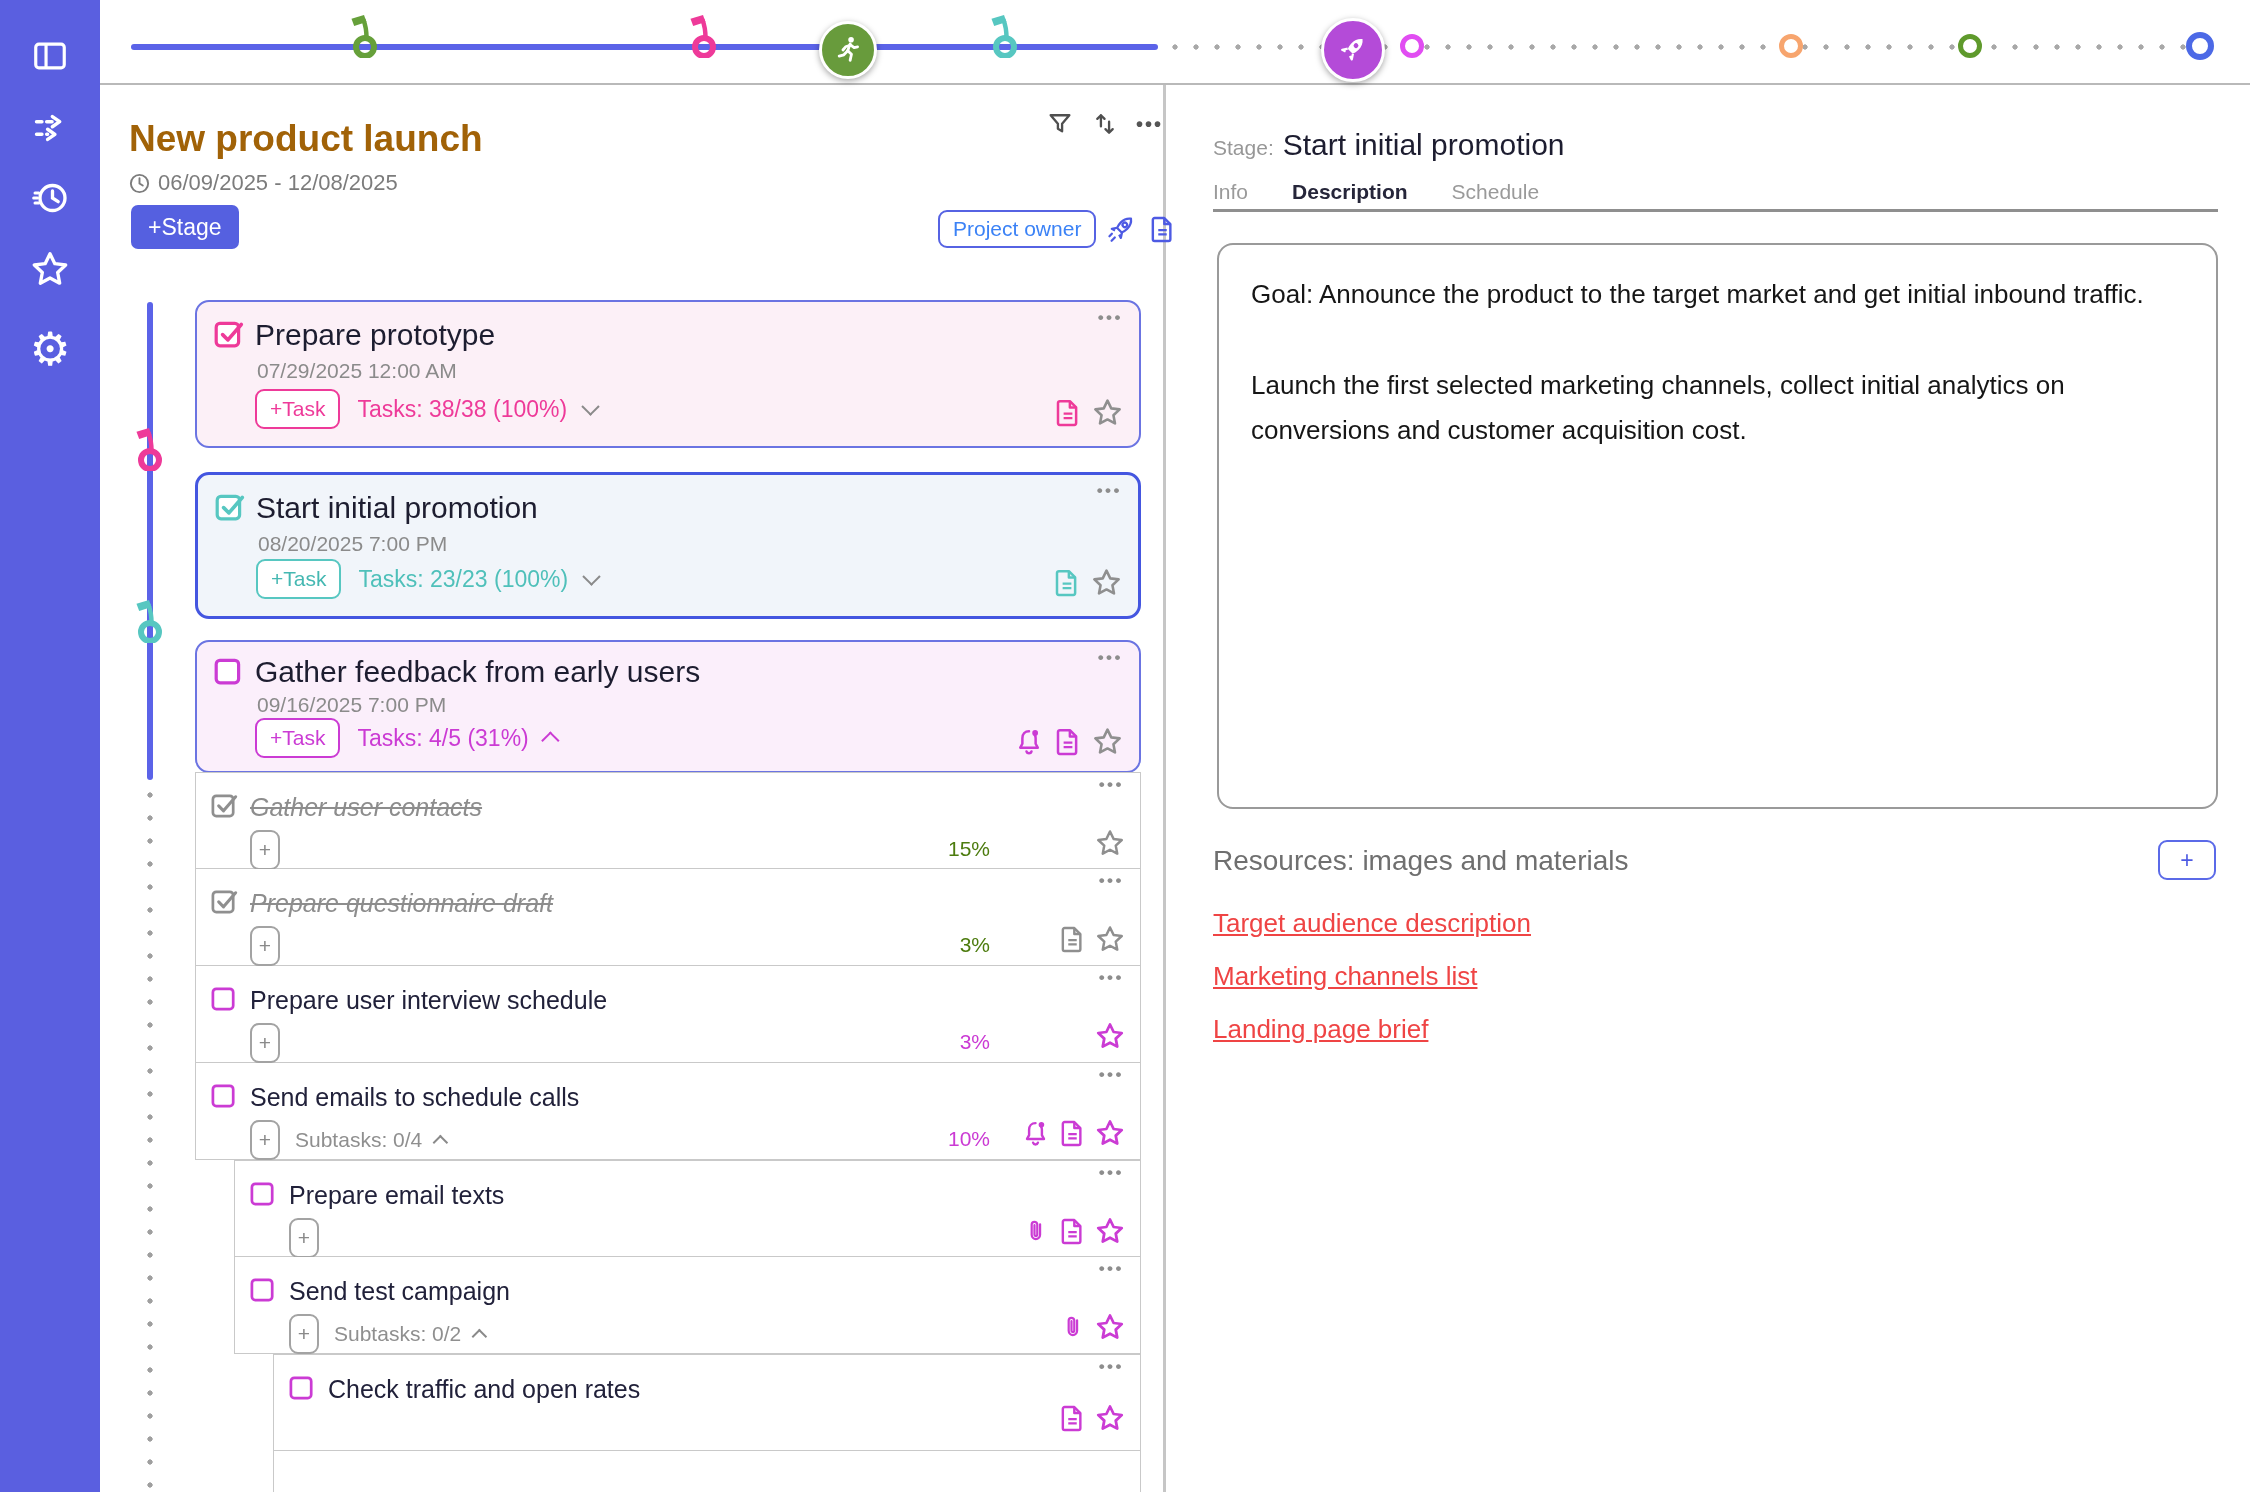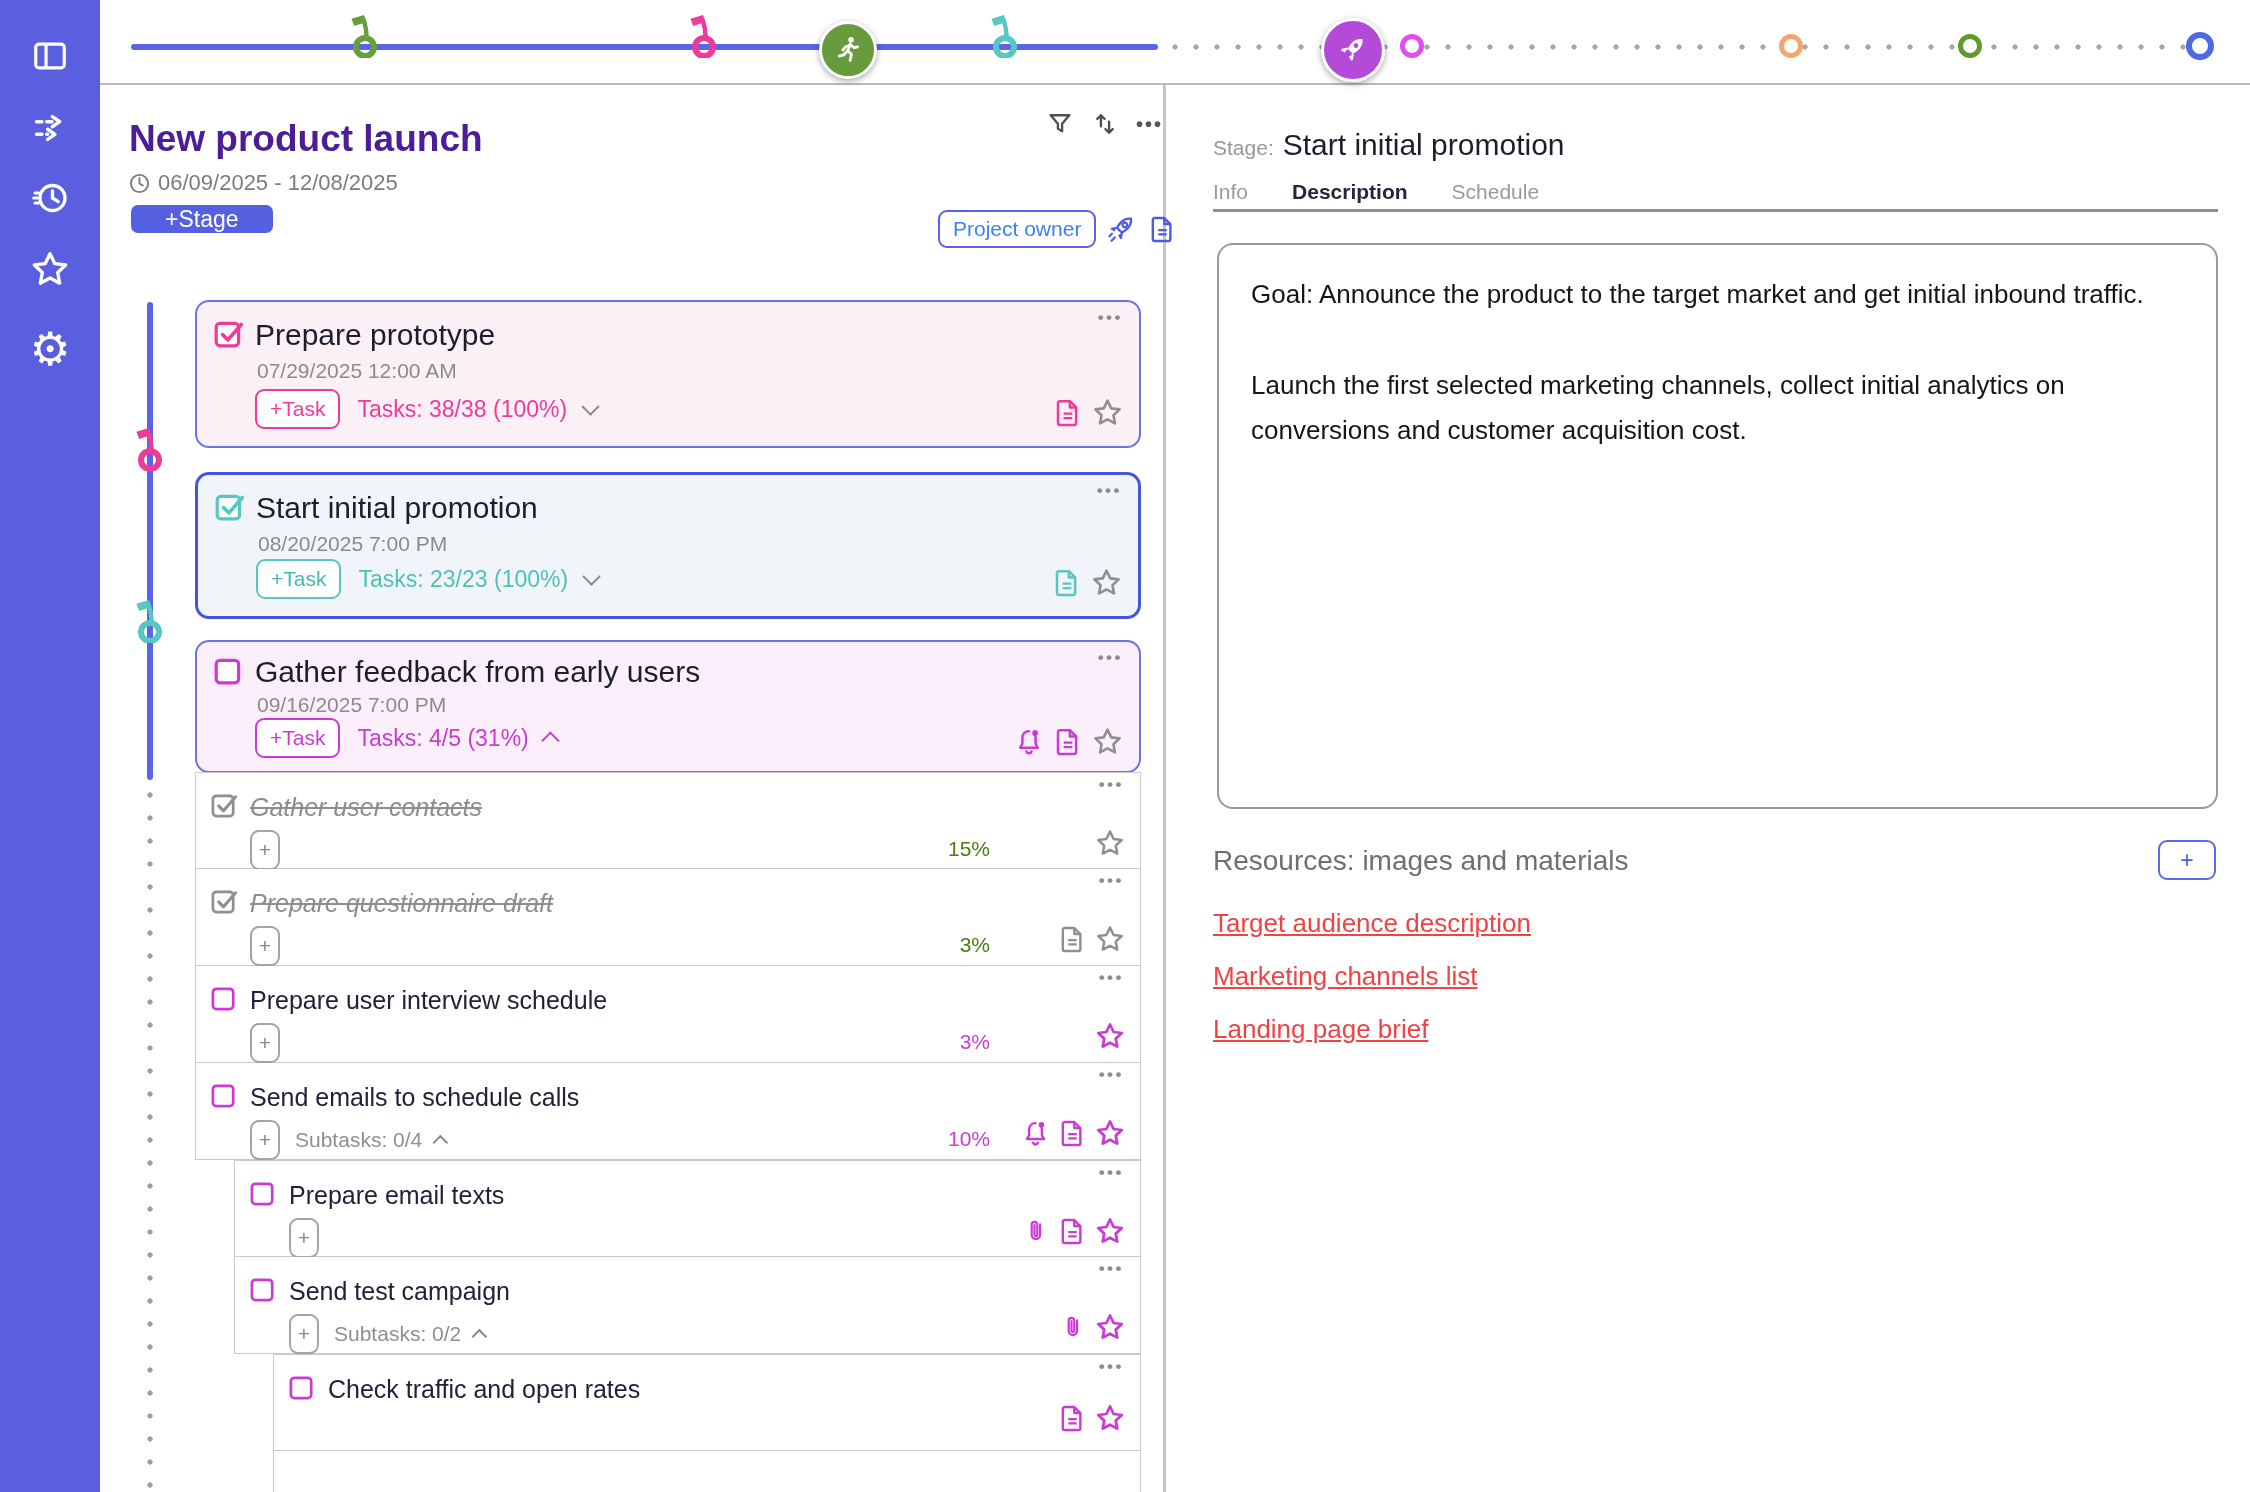"New product launch" .proj-title { color: #4c1d95 -> #a16207 }
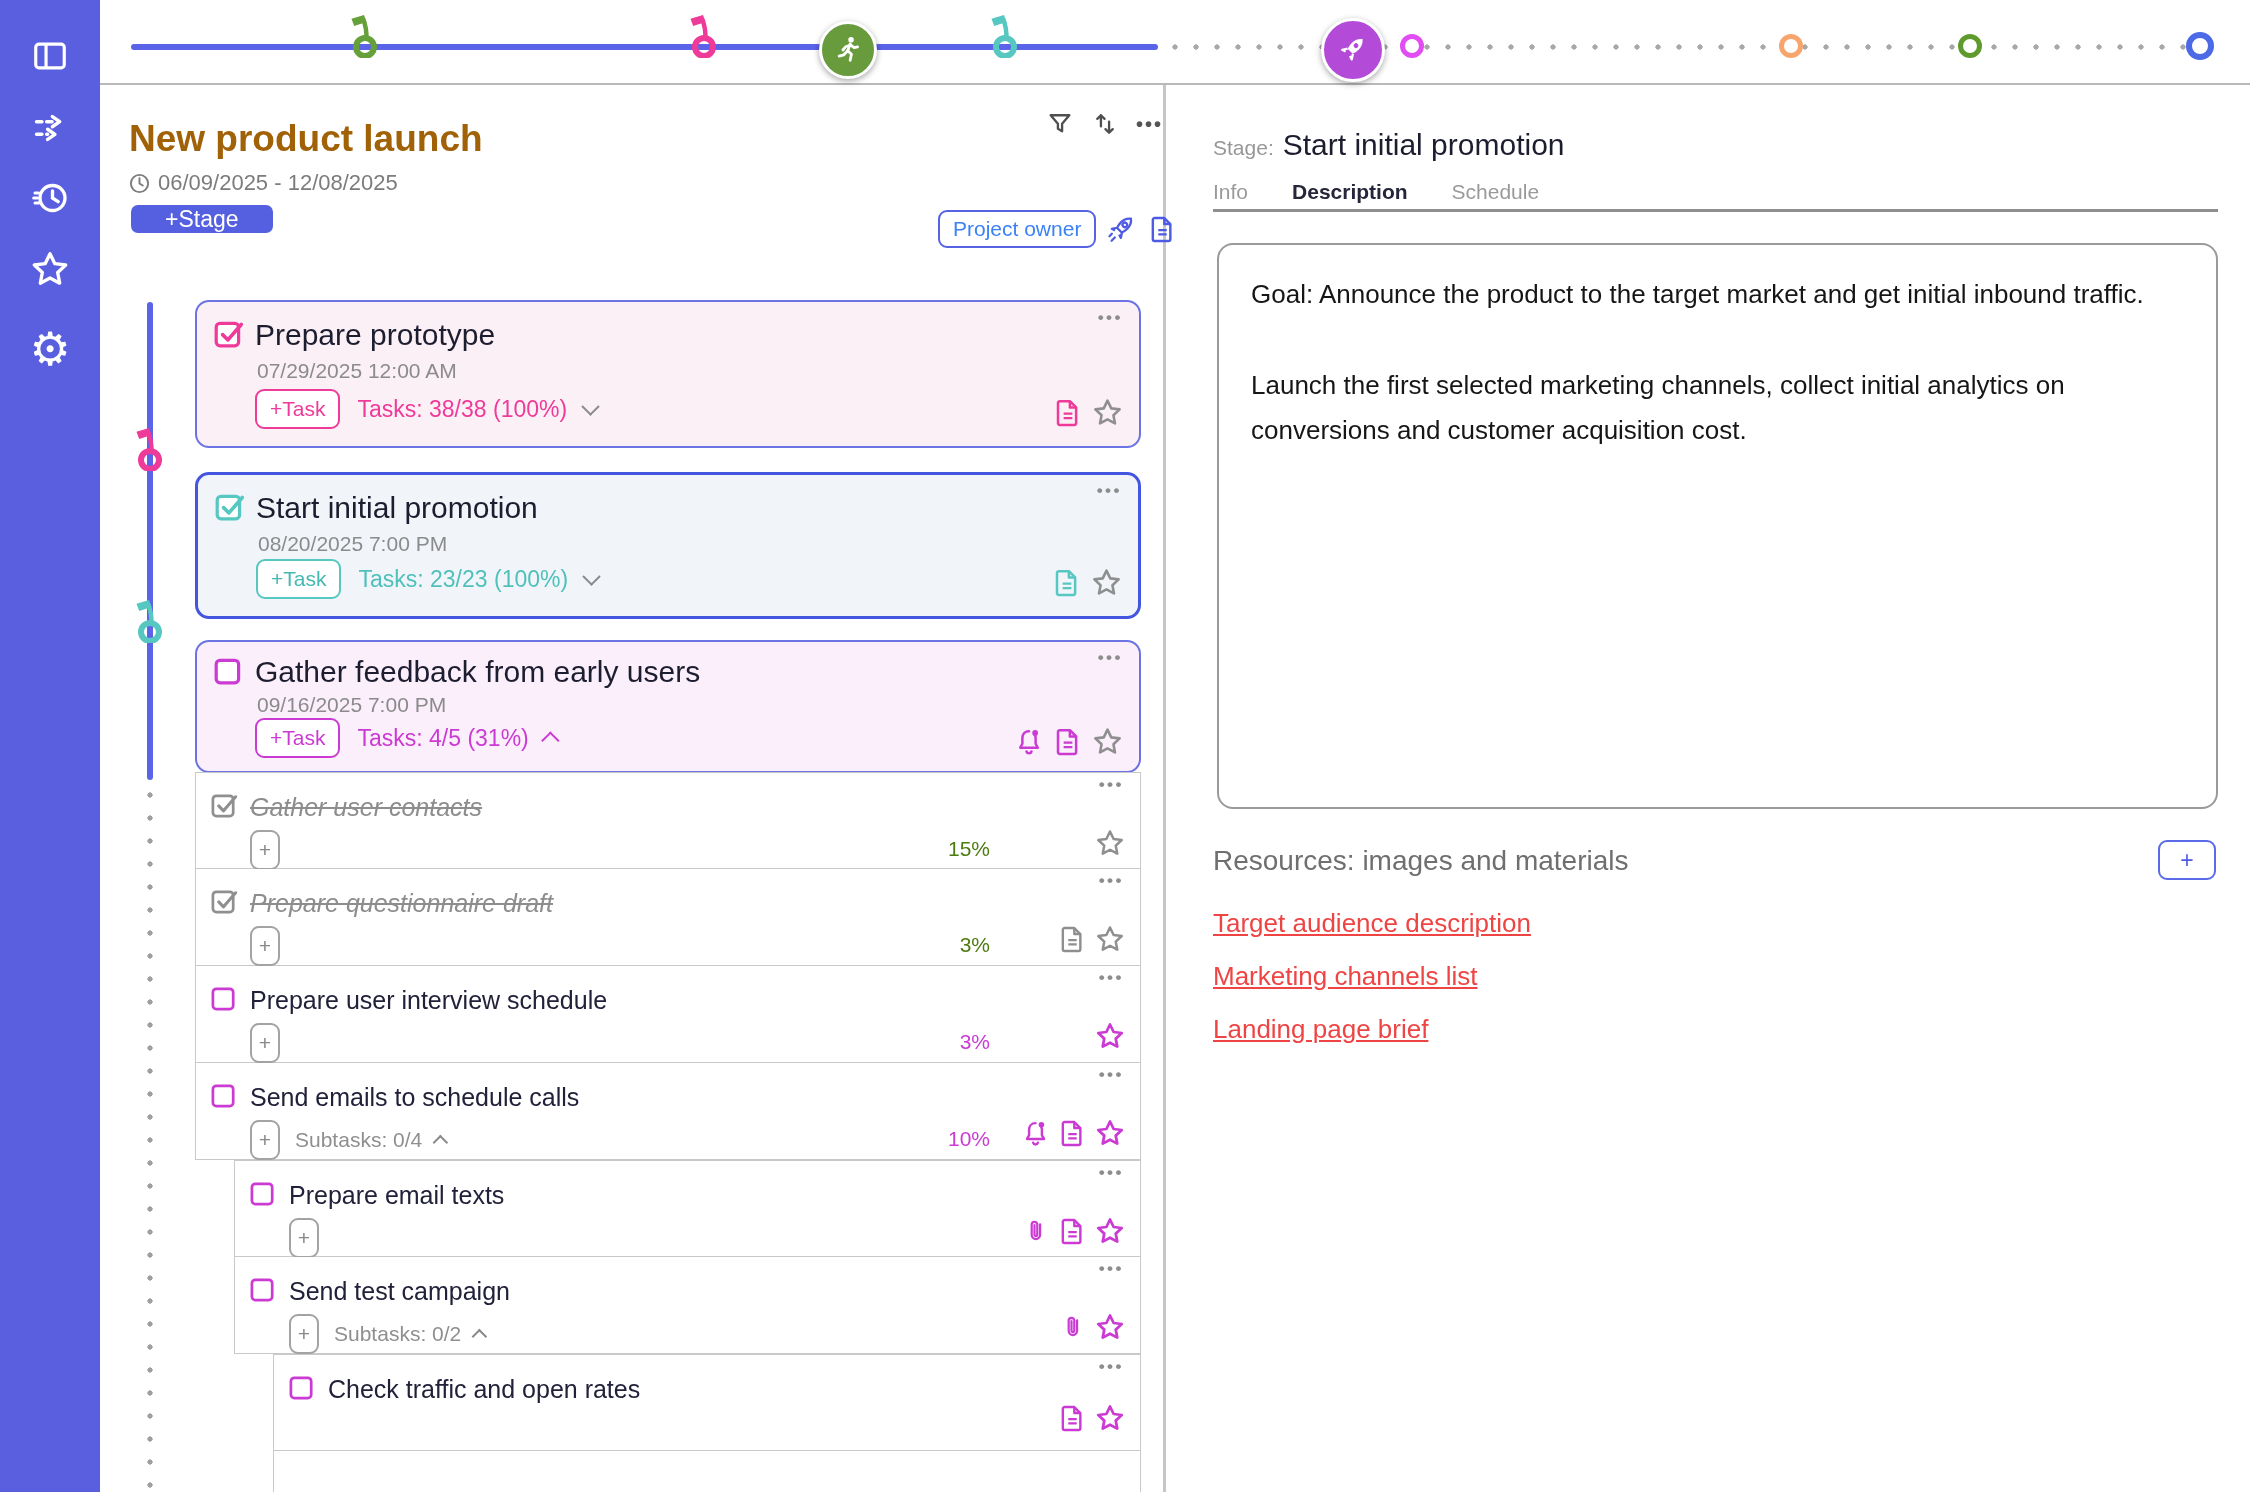"+Stage" .stage-btn { height: 28px -> 44px; padding: 0 34px -> 0 17px }
